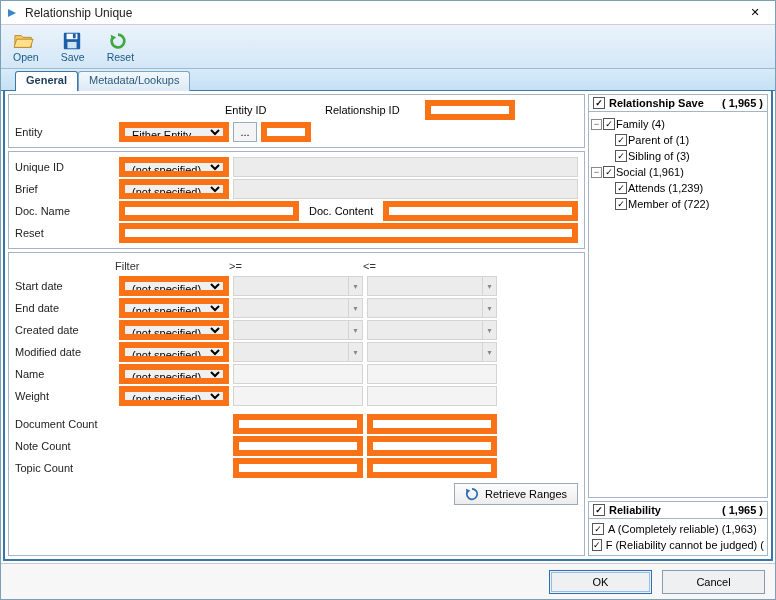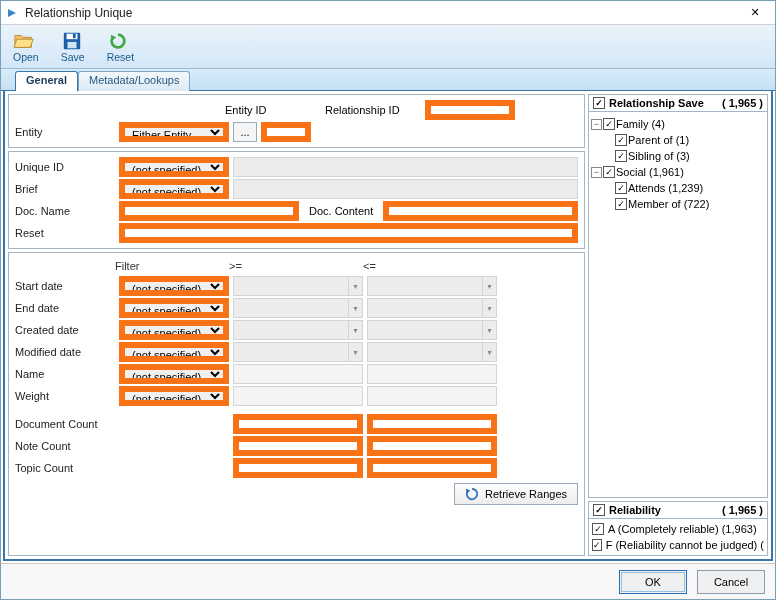"OK" .fbtn { width: 68px -> 103px }
